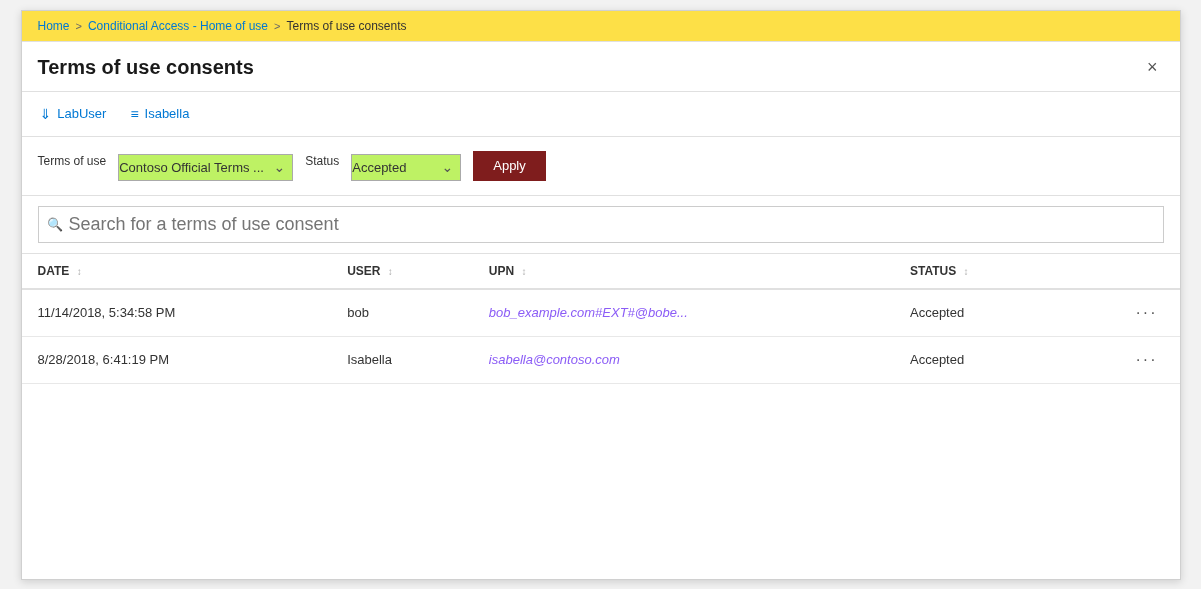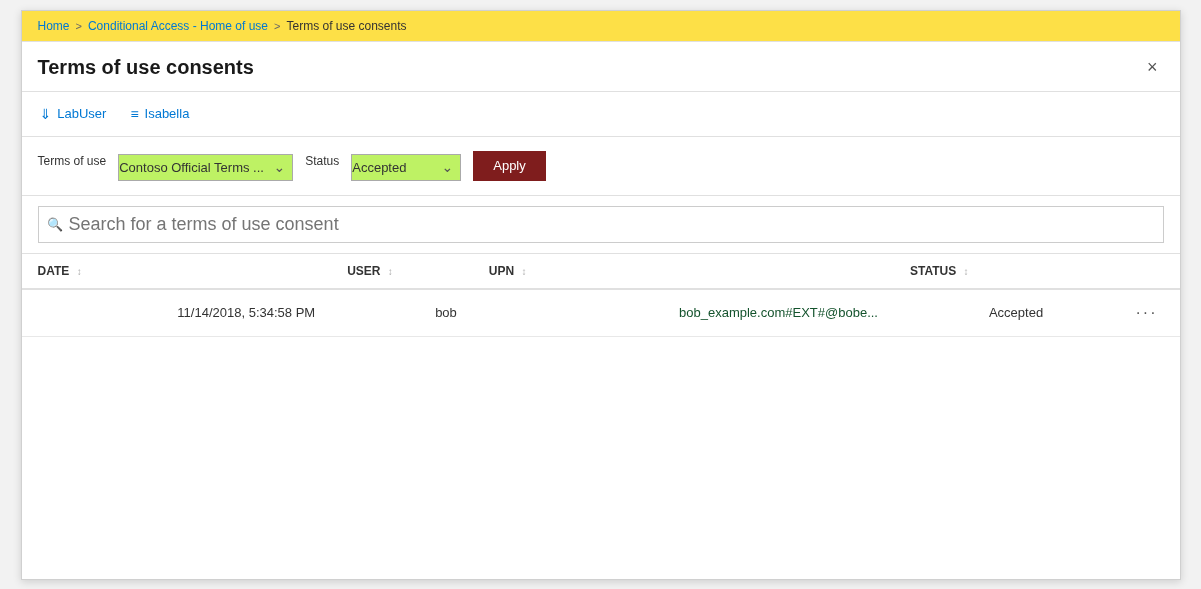"11/14/2018, 5:34:58 PM" td { text-align: right -> none }
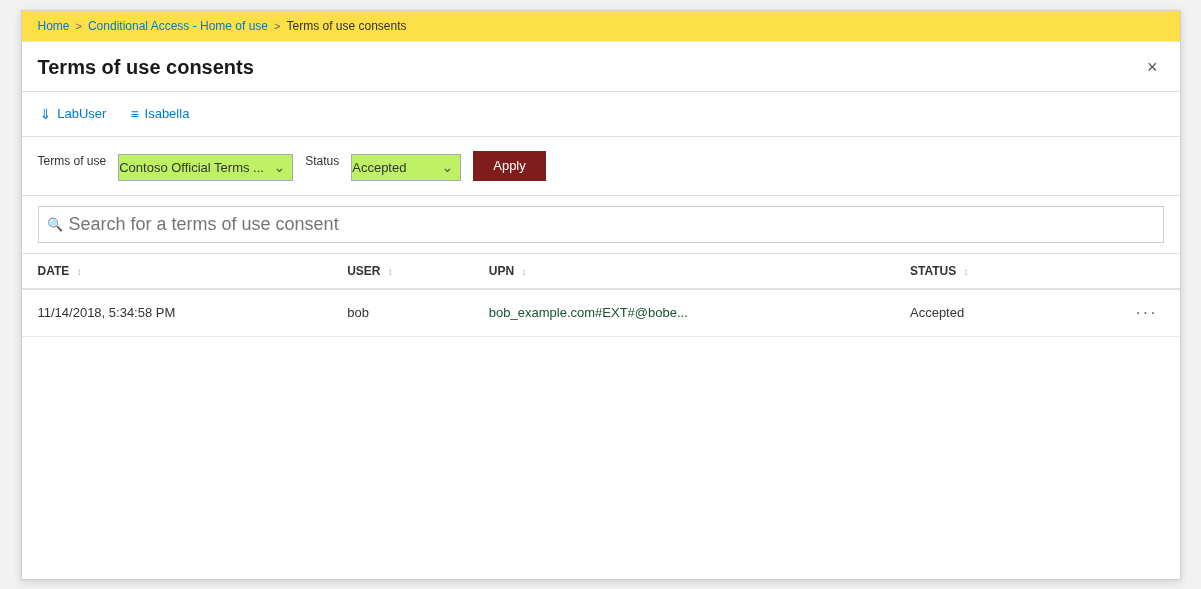"bob_example.com#EXT#@bobe..." .upn-link { color: #14532d -> #8b5cf6; font-style: none -> italic }
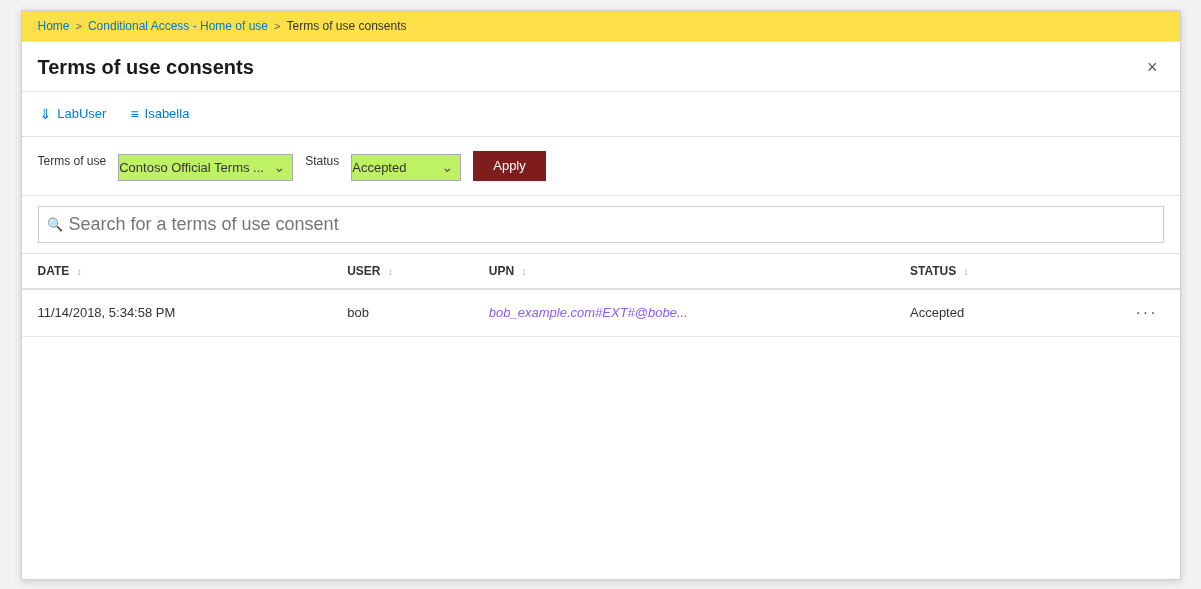"8/28/2018, 6:41:19 PM" tr { html: none -> <tr> <td>8/28/2018, 6:41:19 PM</td> <td>Isabella</td> <td><a>isabella@contoso.com</a></td> <td>Accepted</td> <td><button>···</button></td> </tr> }
